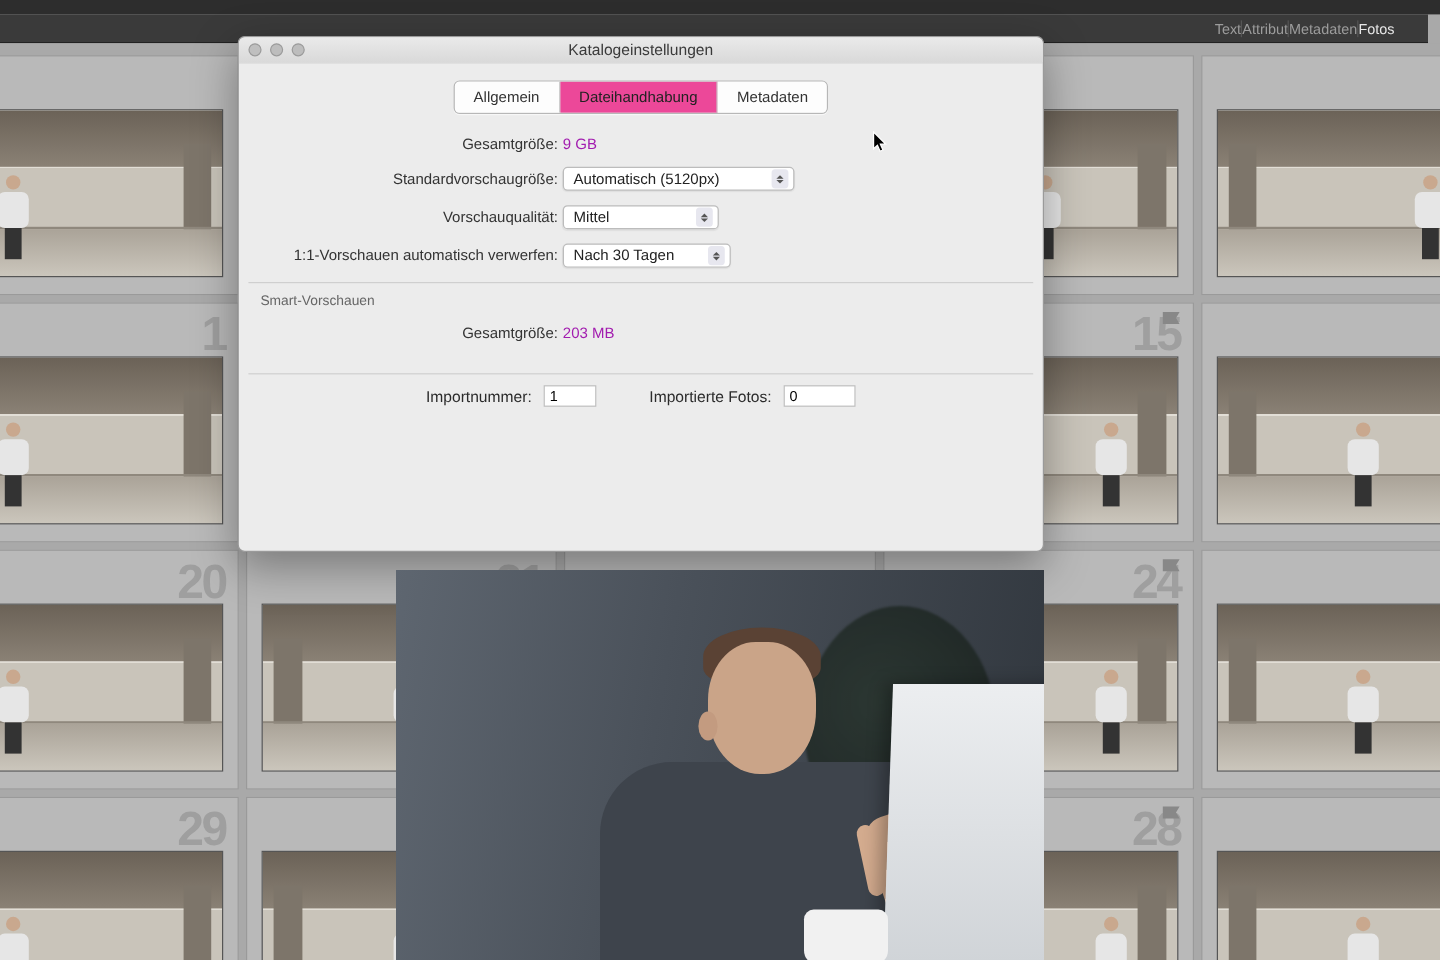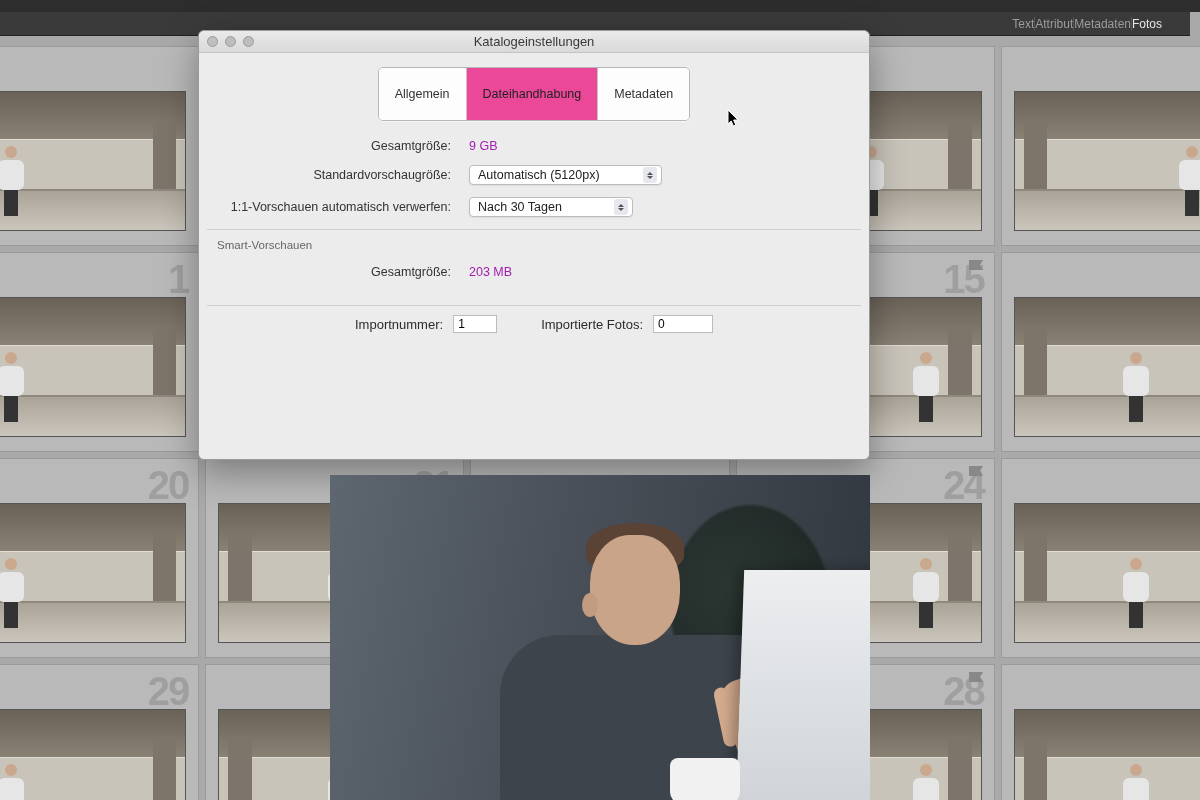"Allgemein" .seg button { padding: 19px 16px -> 6px 16px }
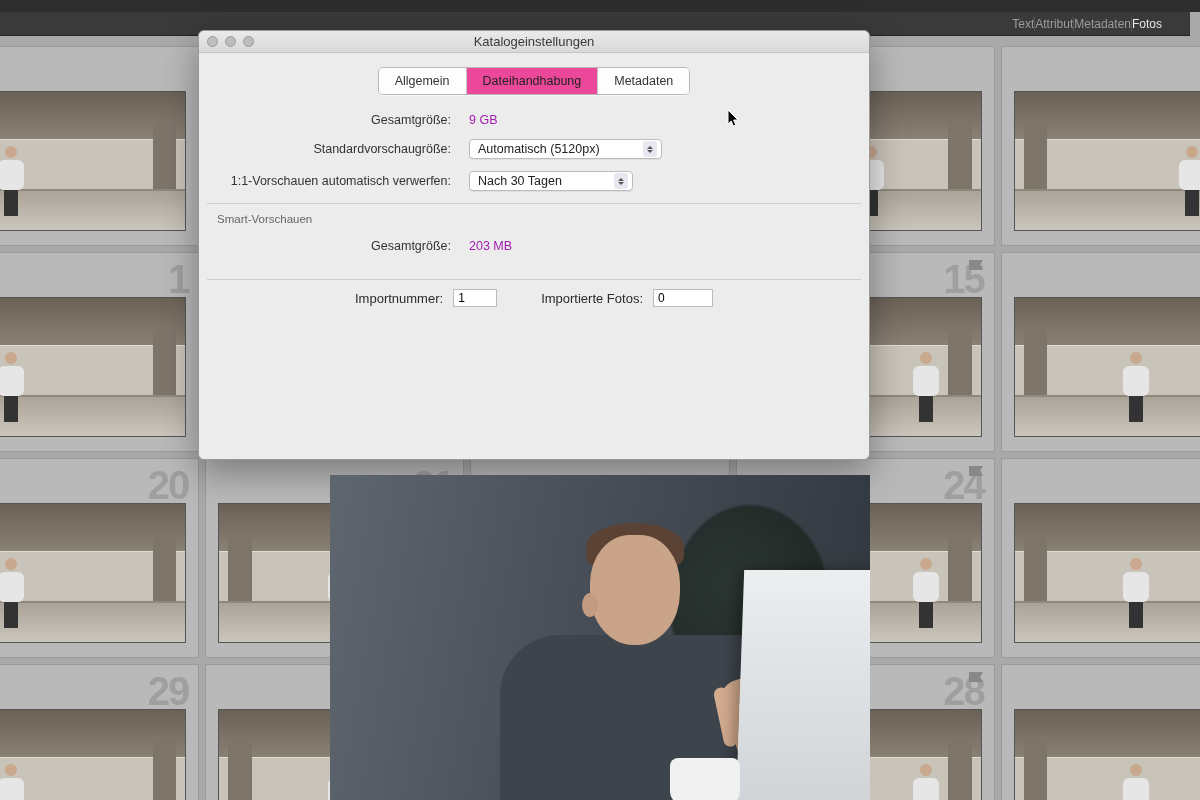"Gesamtgröße:" .row .lab { padding-right: 18px -> 4px }
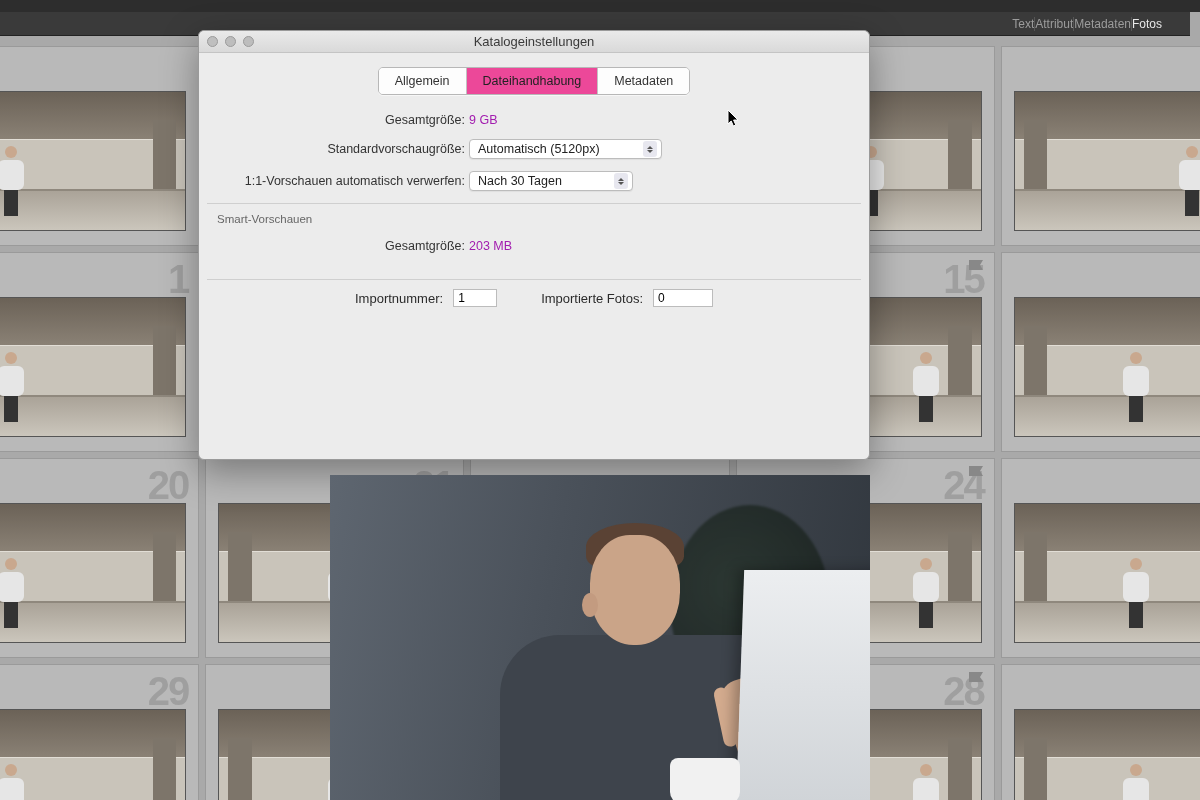"Vorschauqualität:" div.row { html: none -> <div> <div>Vorschauqualität:</div> <div> <span>Mittel</span> <span> <span></span> <span></span> </span> </div> </div> }
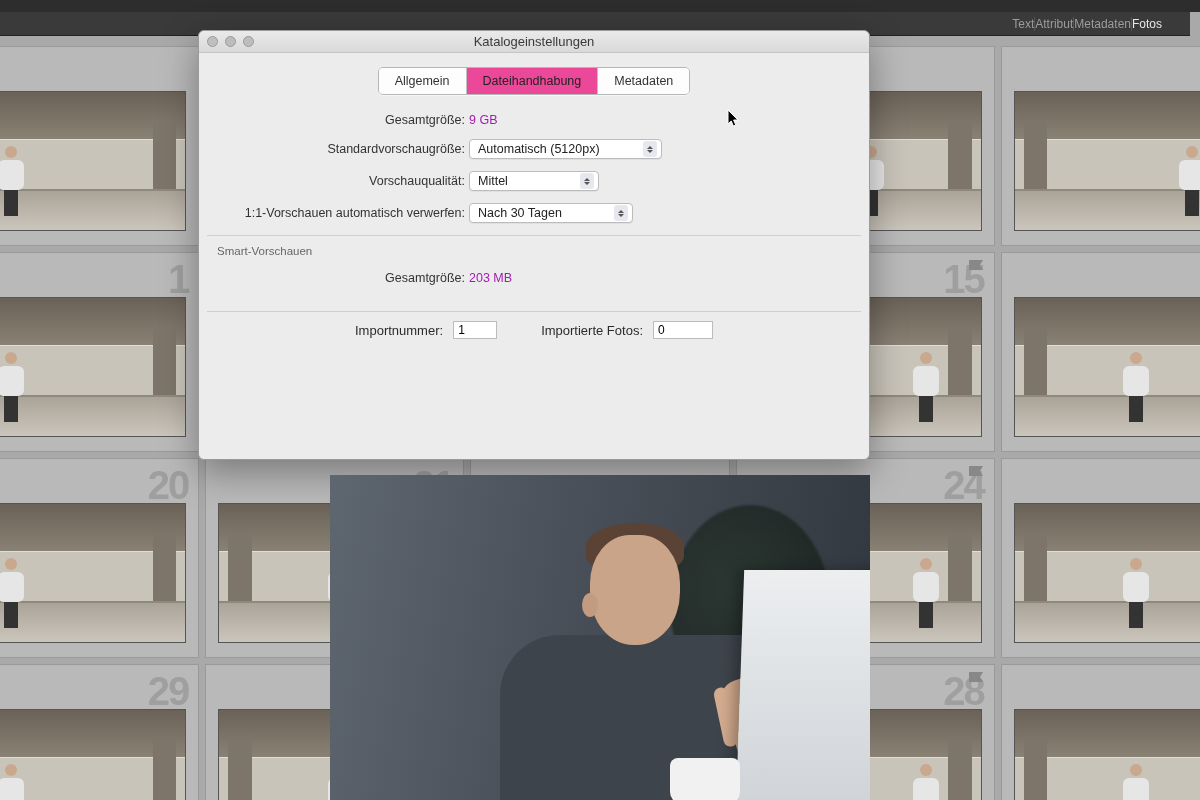"Nach 30 Tagen" div.select { width: 164px -> 140px }
